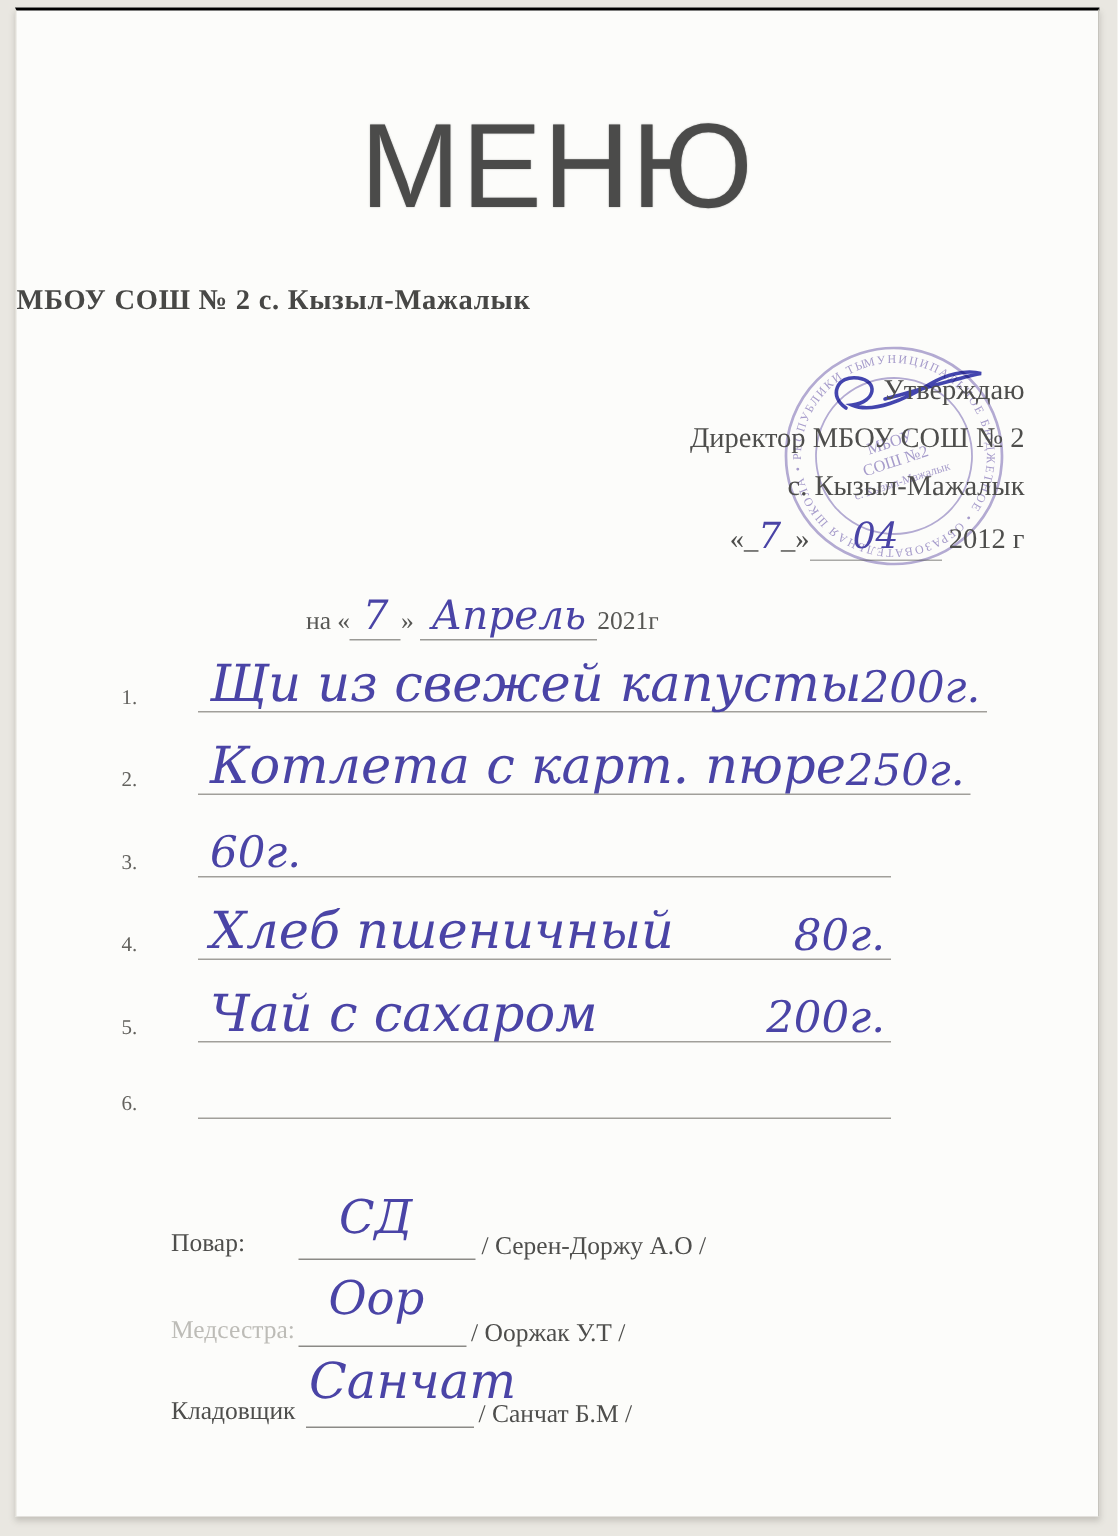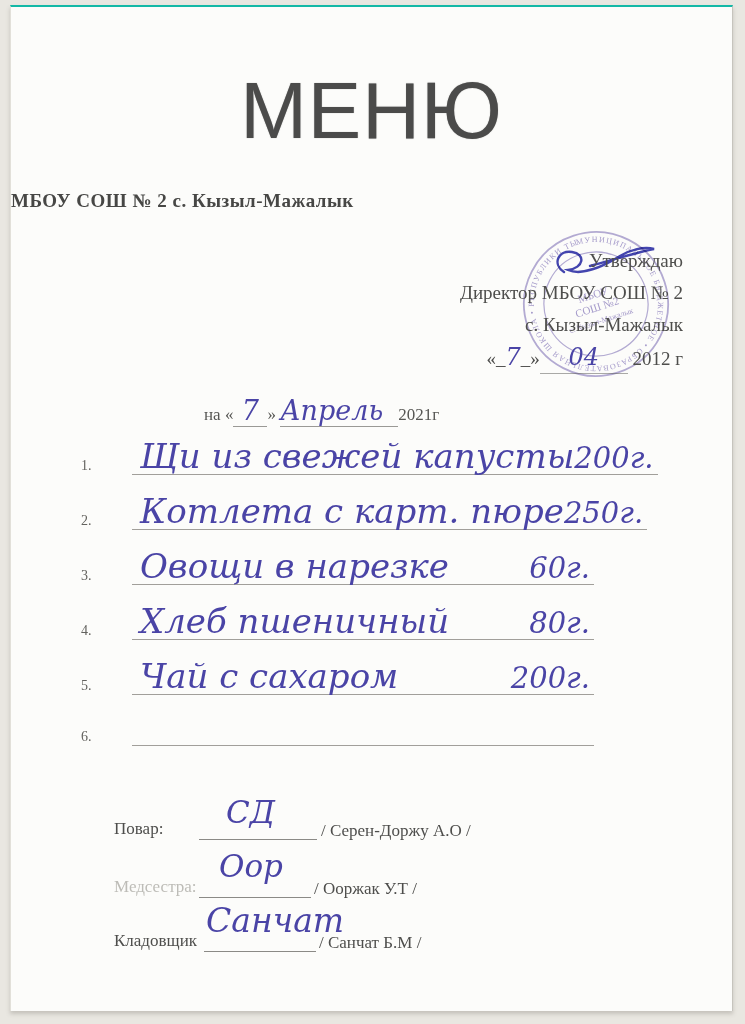"МЕНЮ" .paper { border-top: 2px solid #14b8a6 -> 2px solid #000000 }
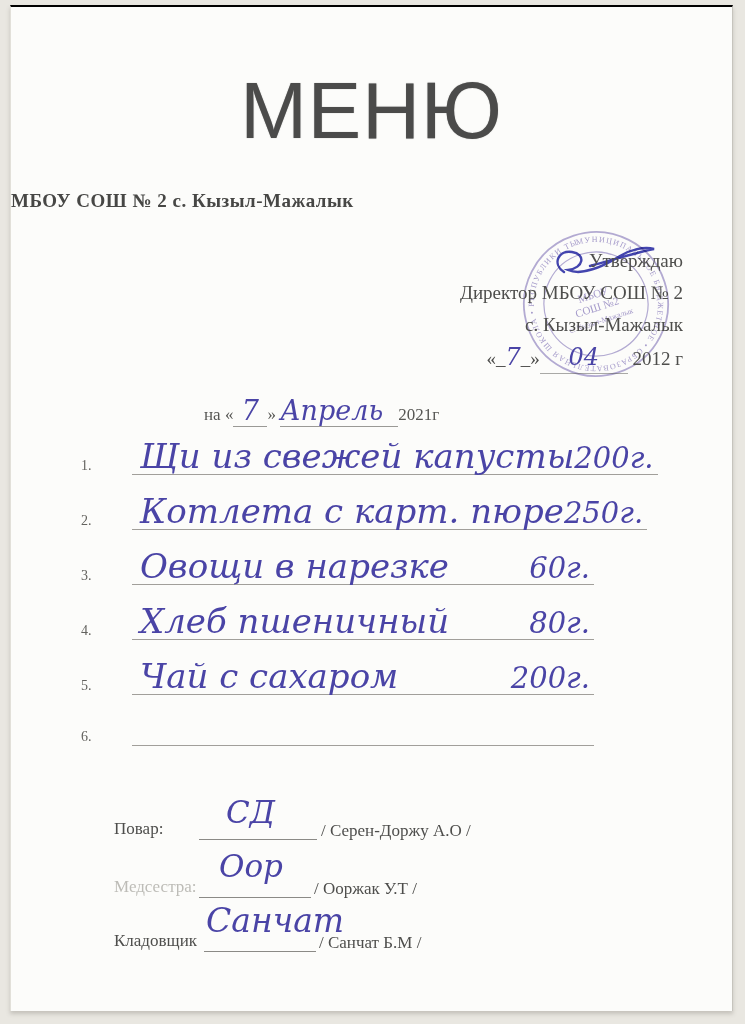"Апрель" .dateline .mon { text-align: left -> center }
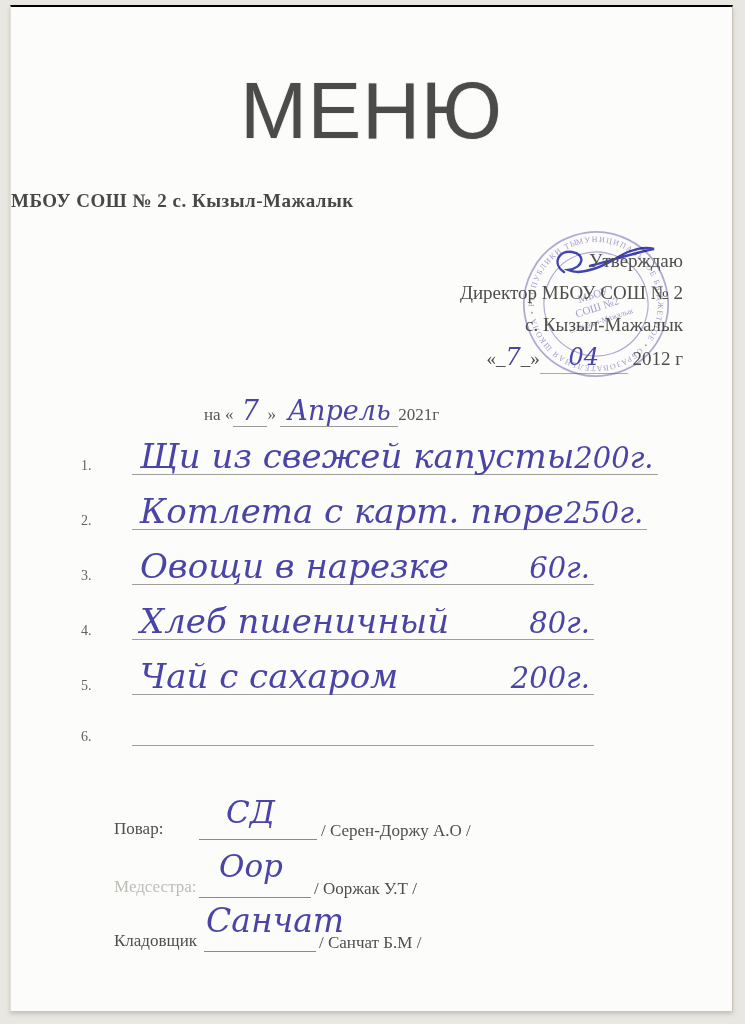"Овощи в нарезке" span.dish { html: <span>Овощи в нарезке</span> -> none }
